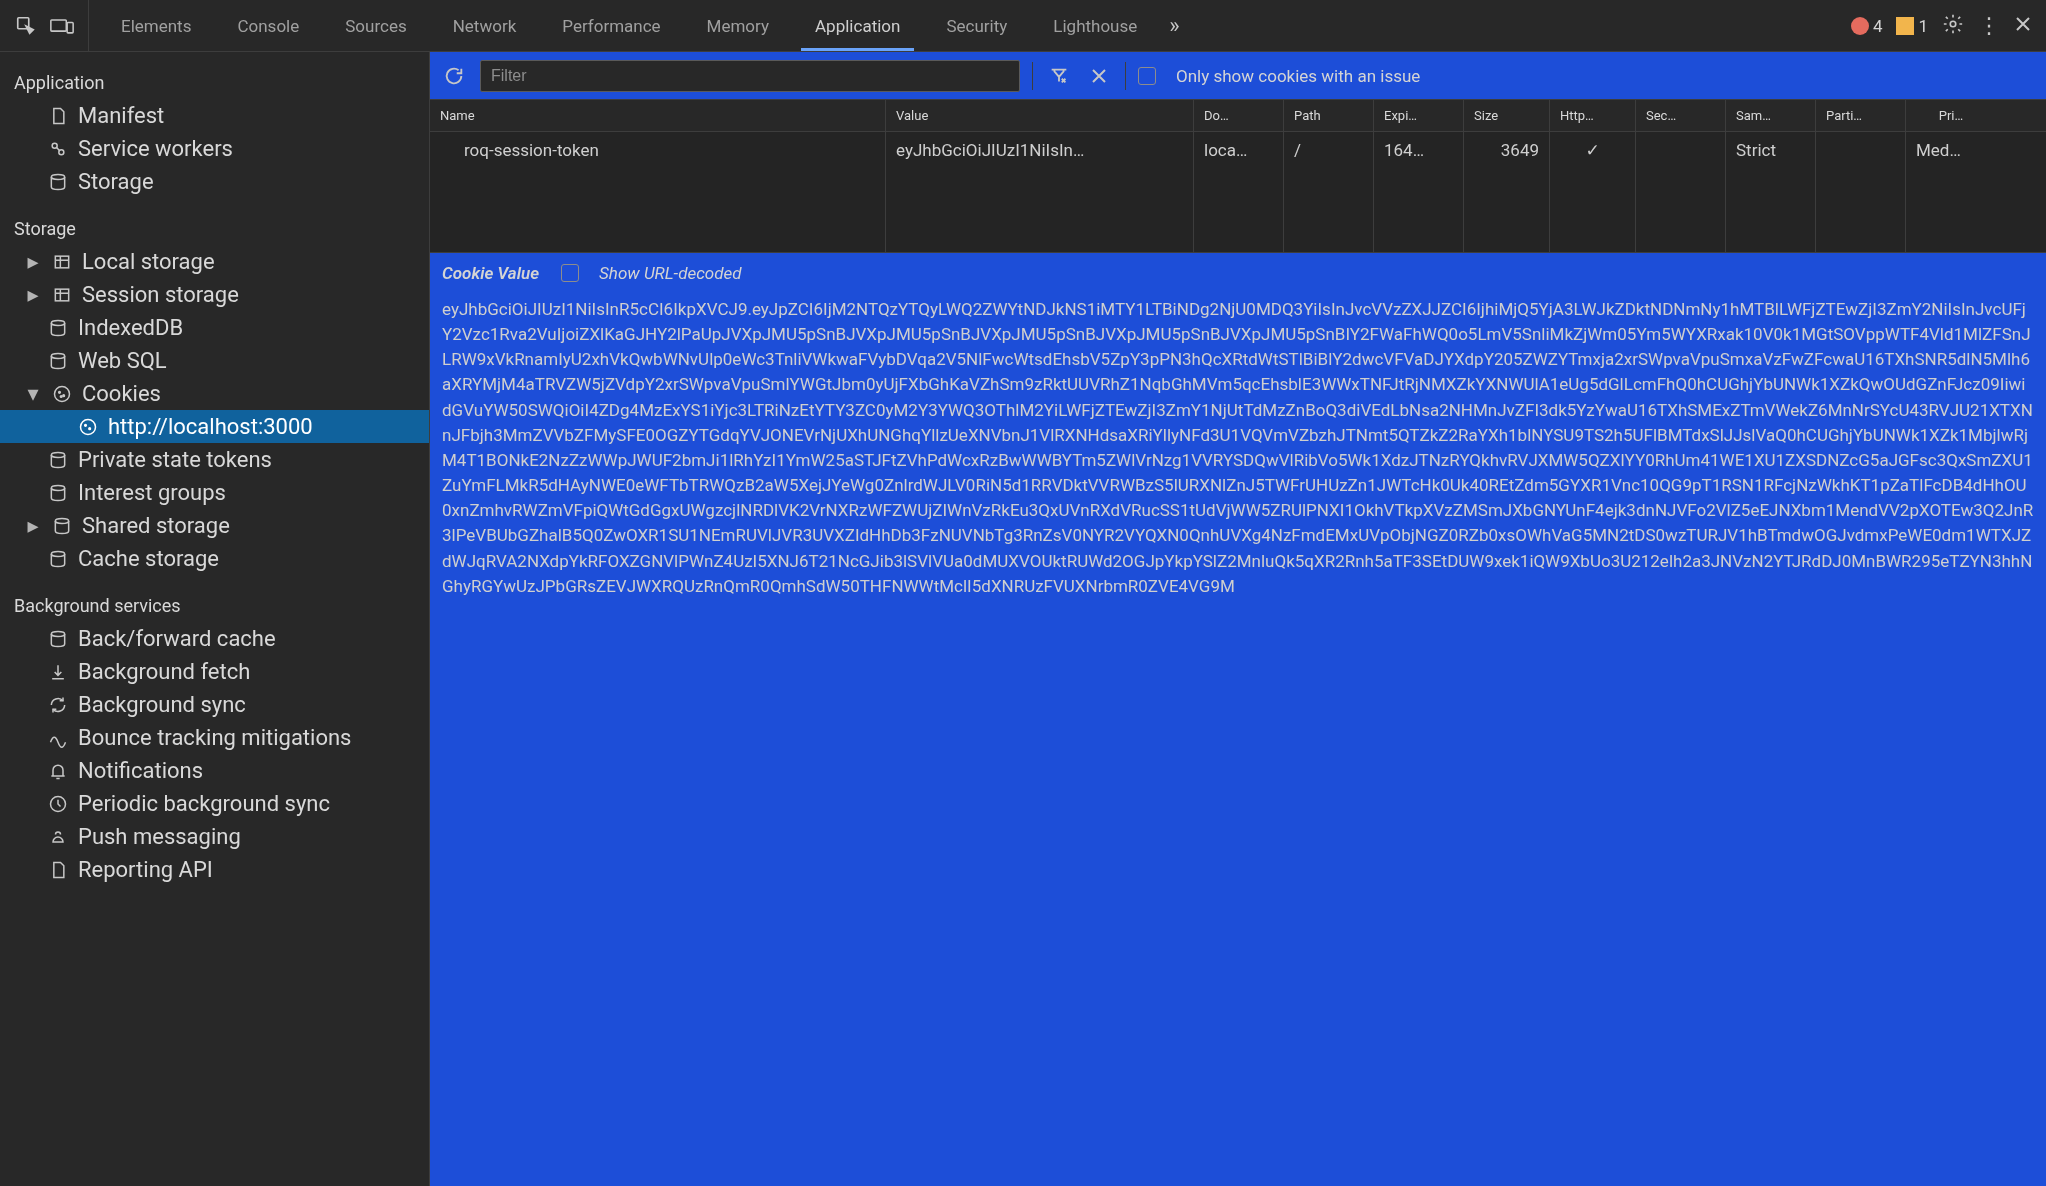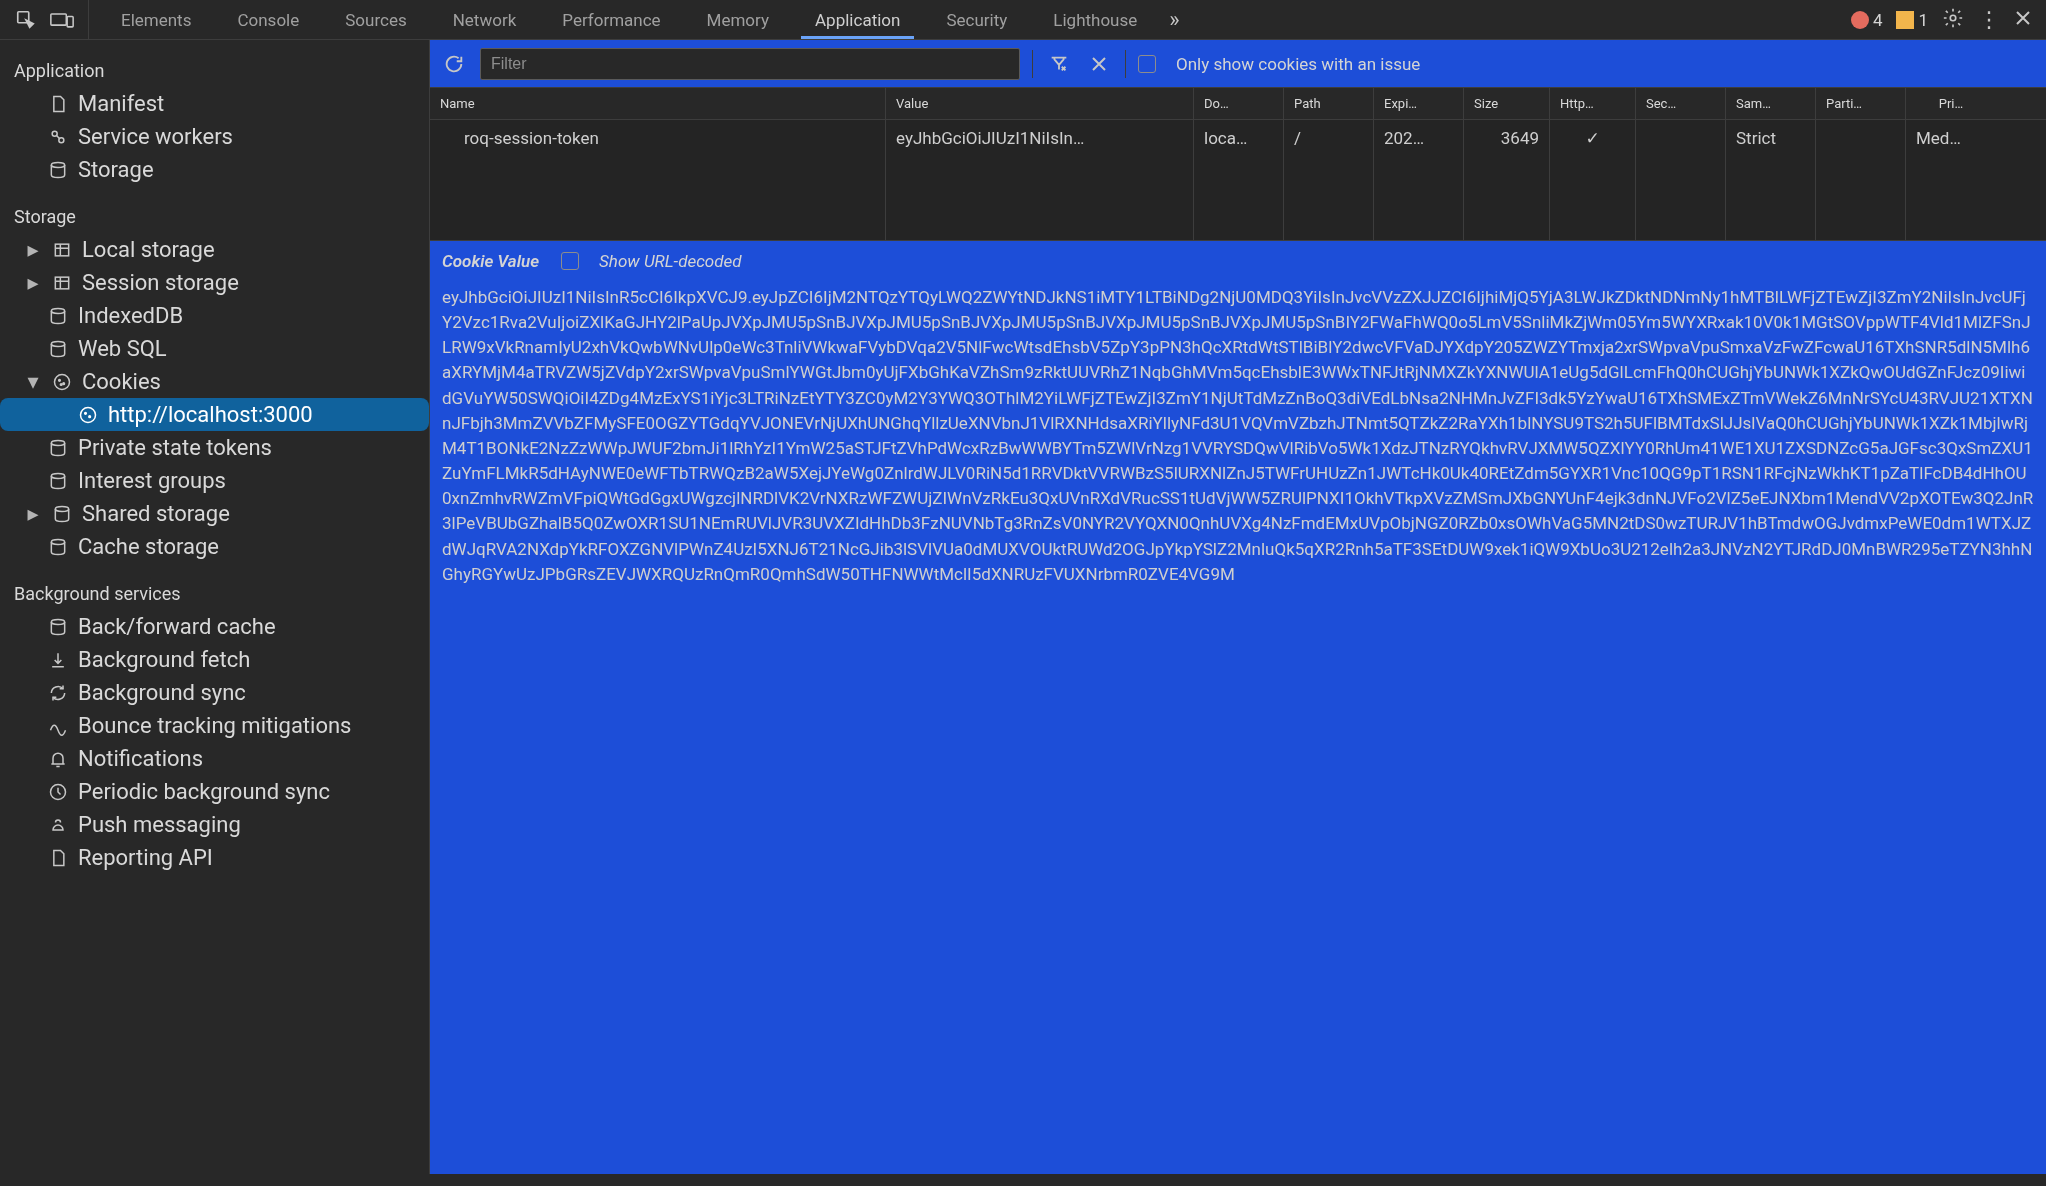"Elements" .top-bar { height: 40px -> 52px }
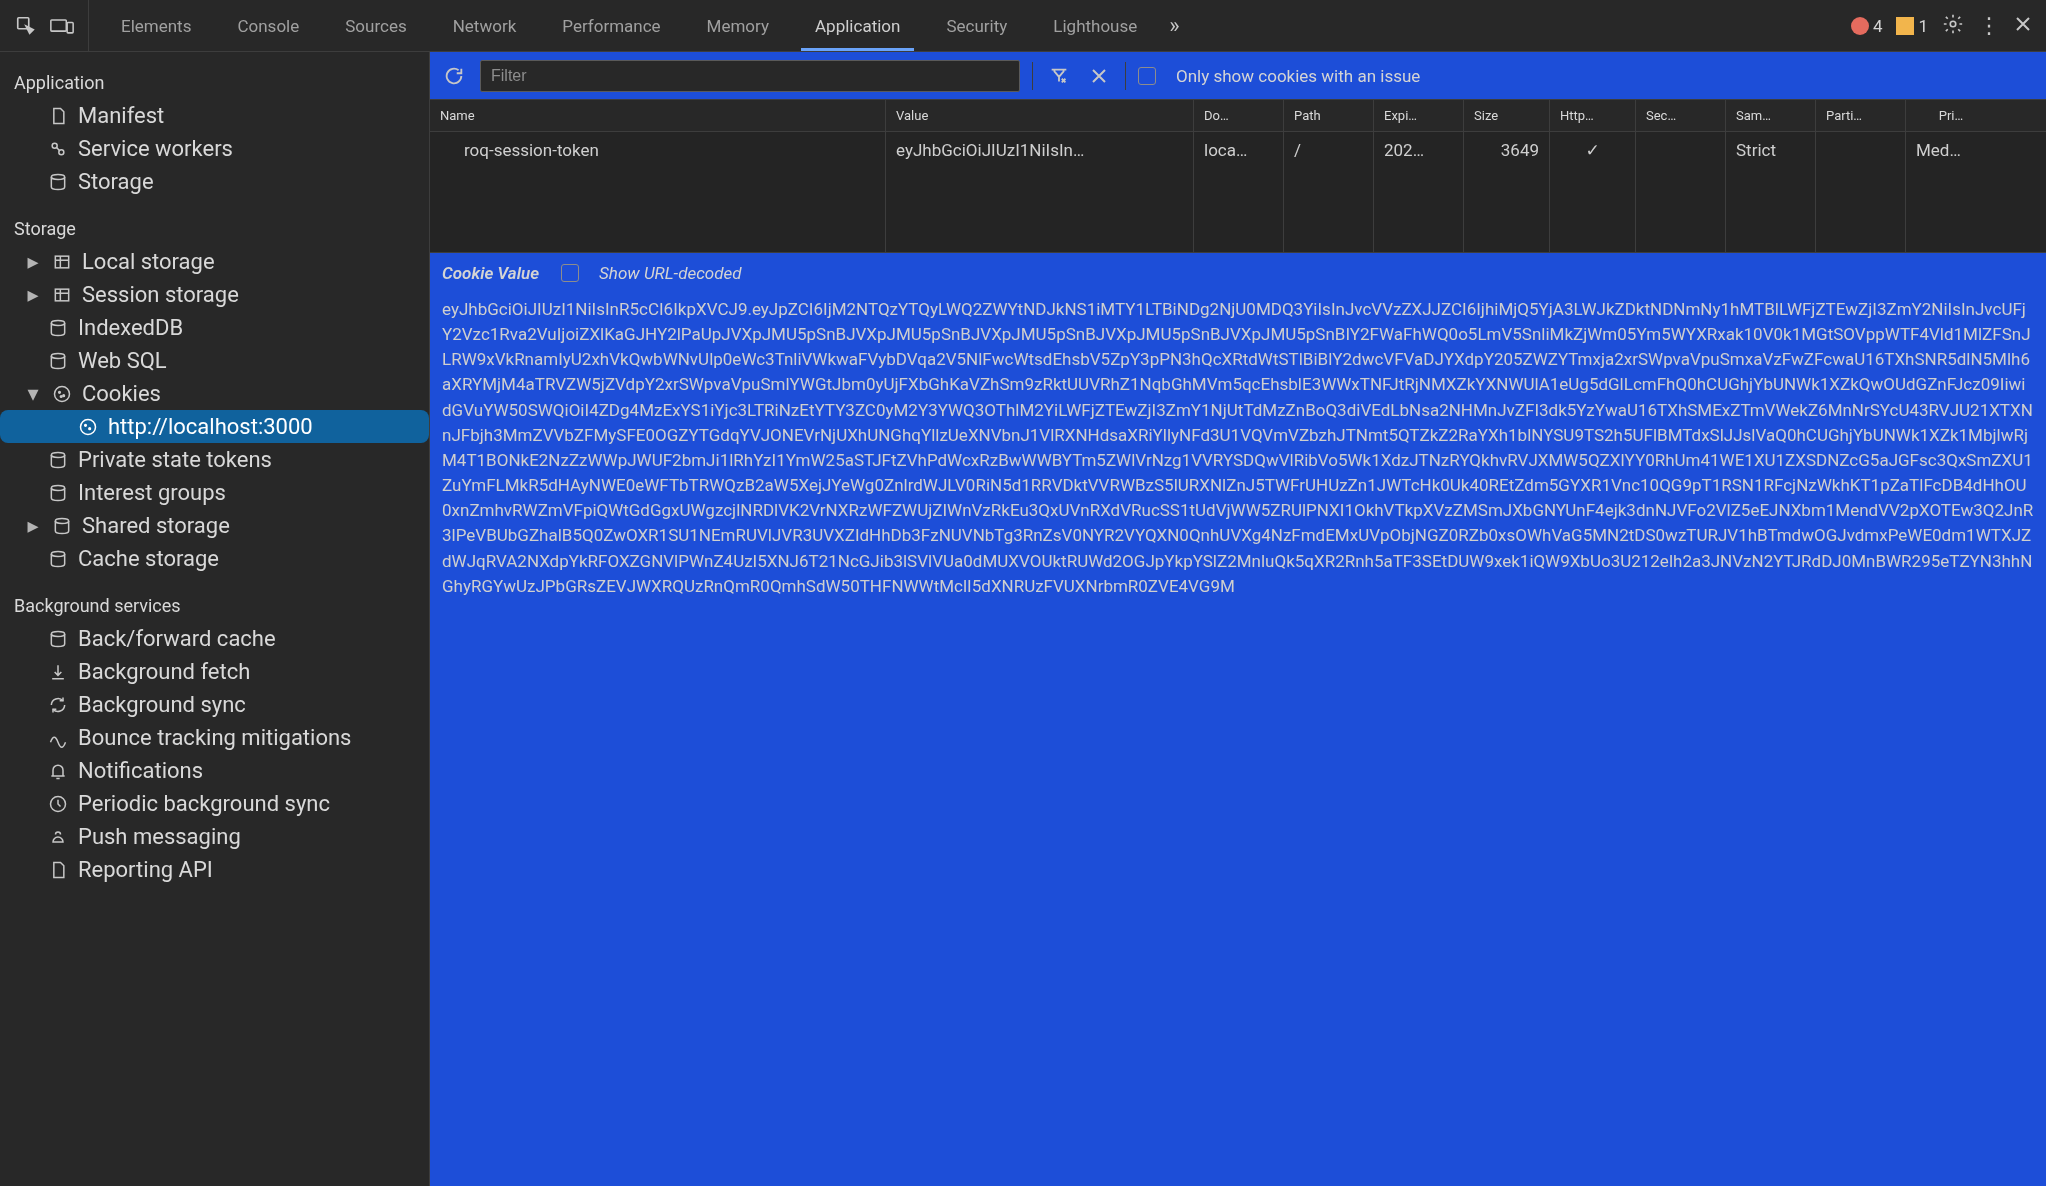"202…" div.gc { text: 202 -> 164 }
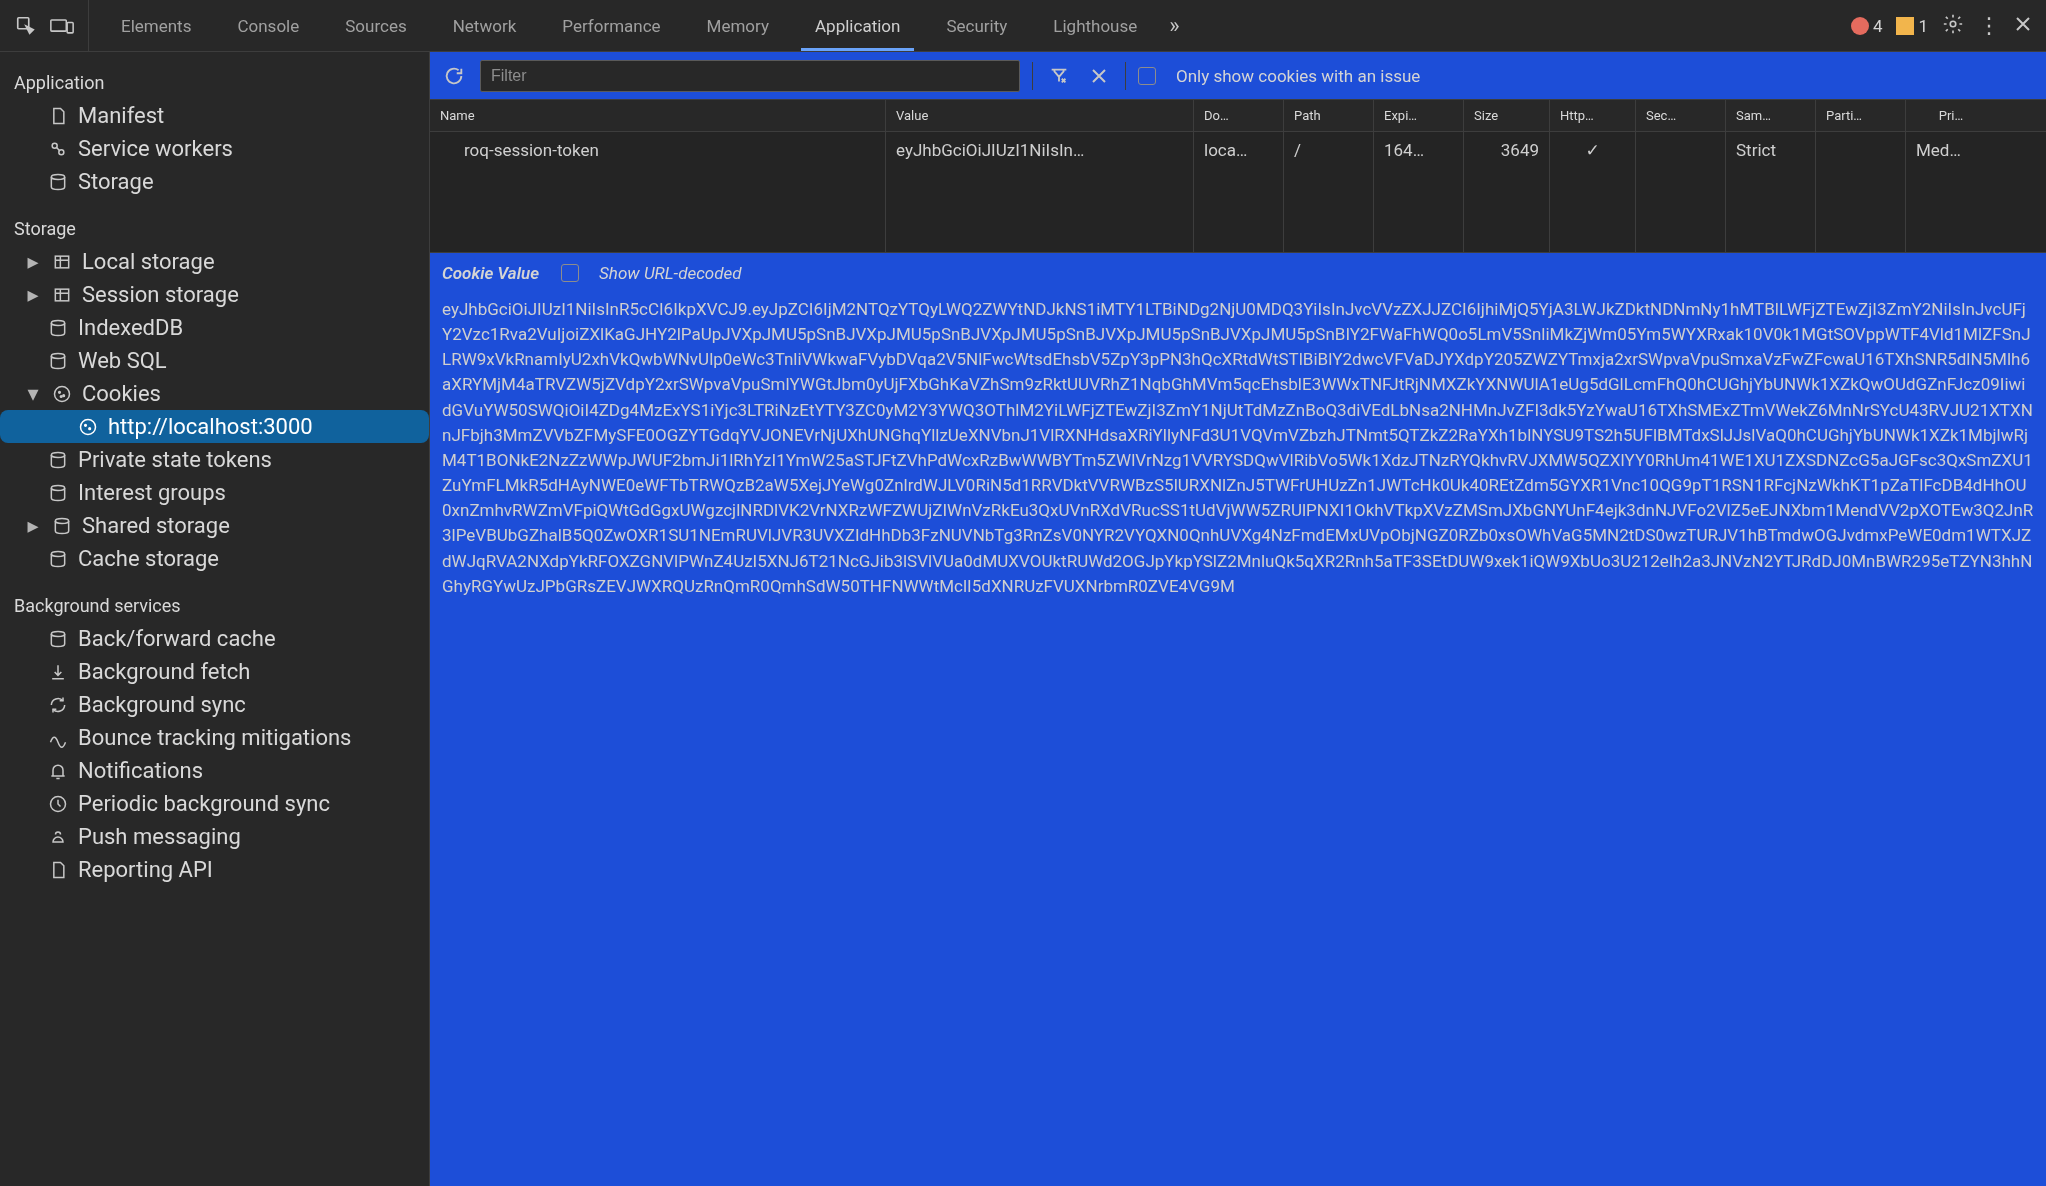"http://localhost:3000" .tree-item.selected { border-radius: 8px -> none }
